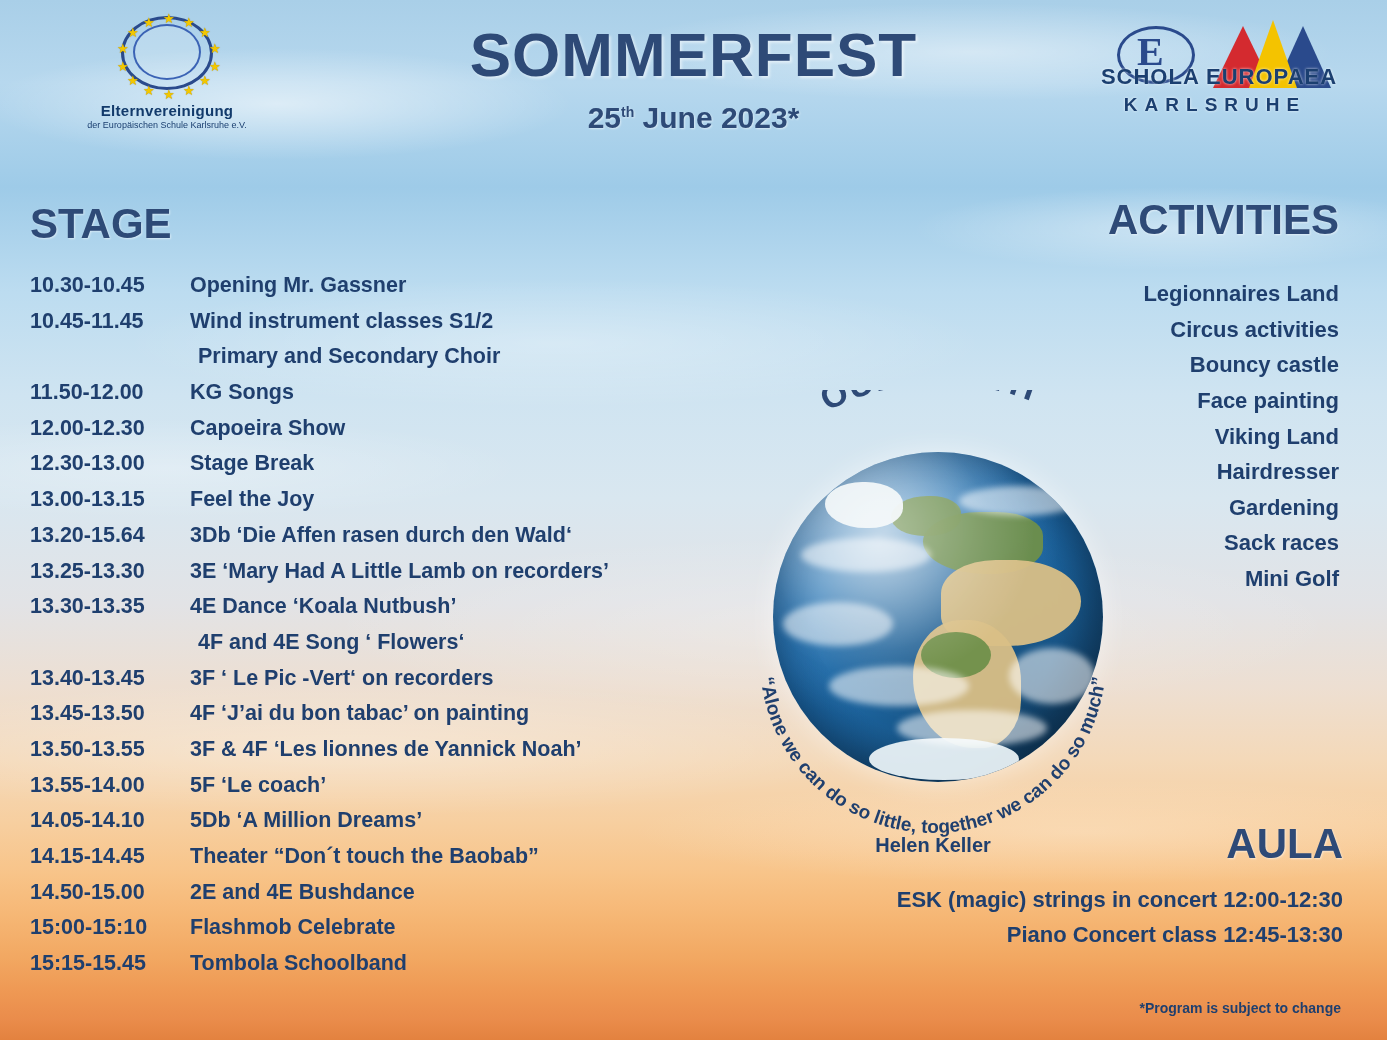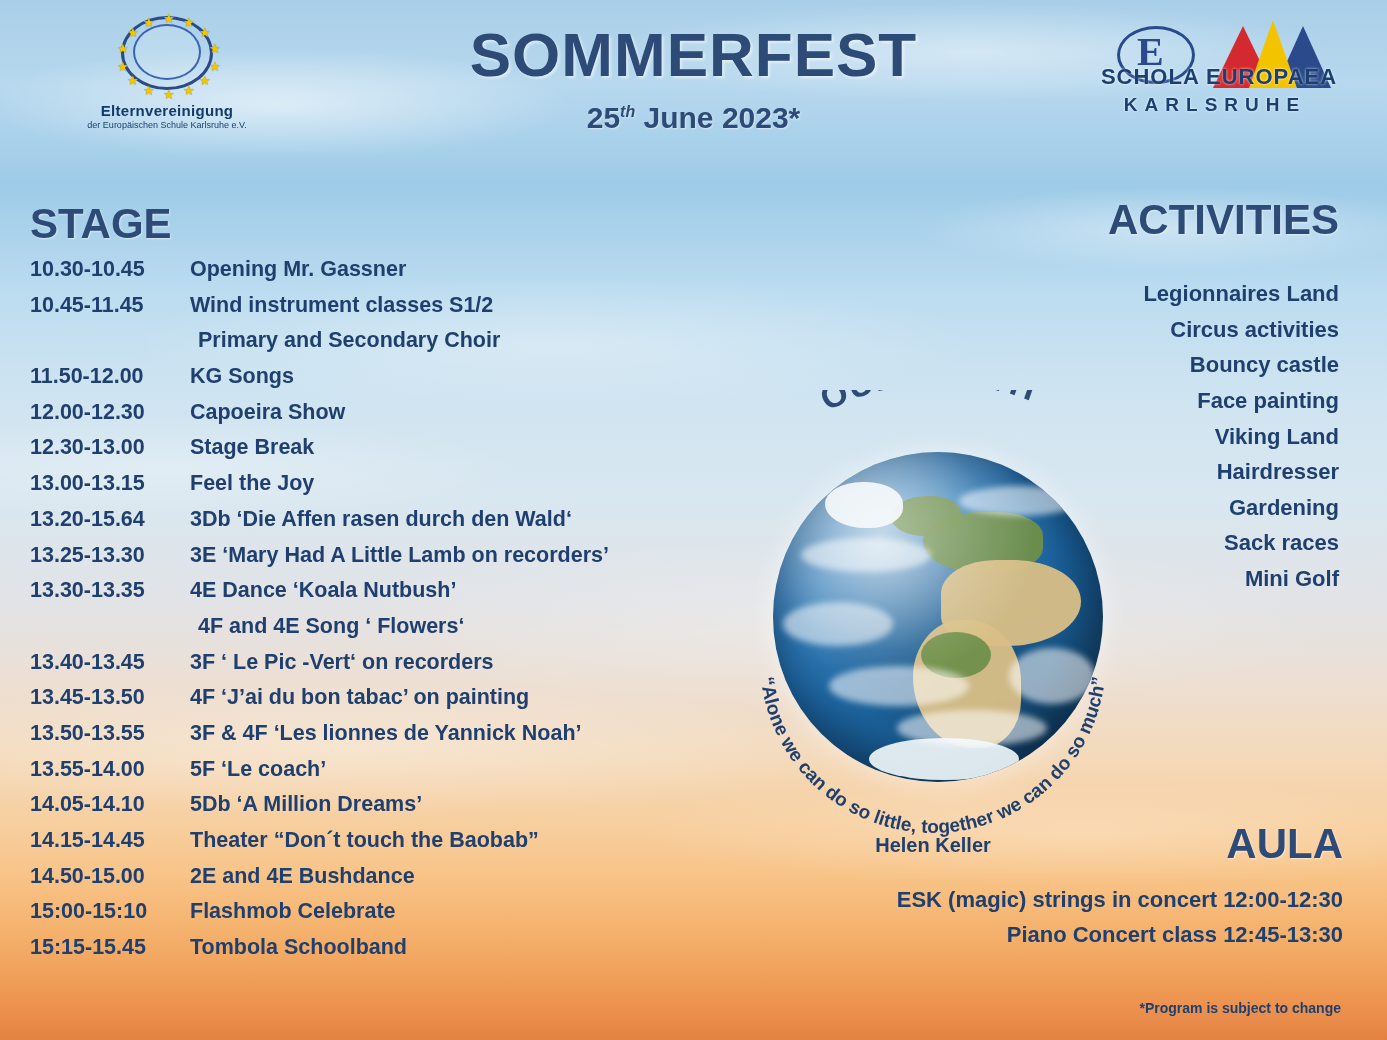"th" #subtitle sup { font-size: 16px -> 14px; font-style: italic -> none }
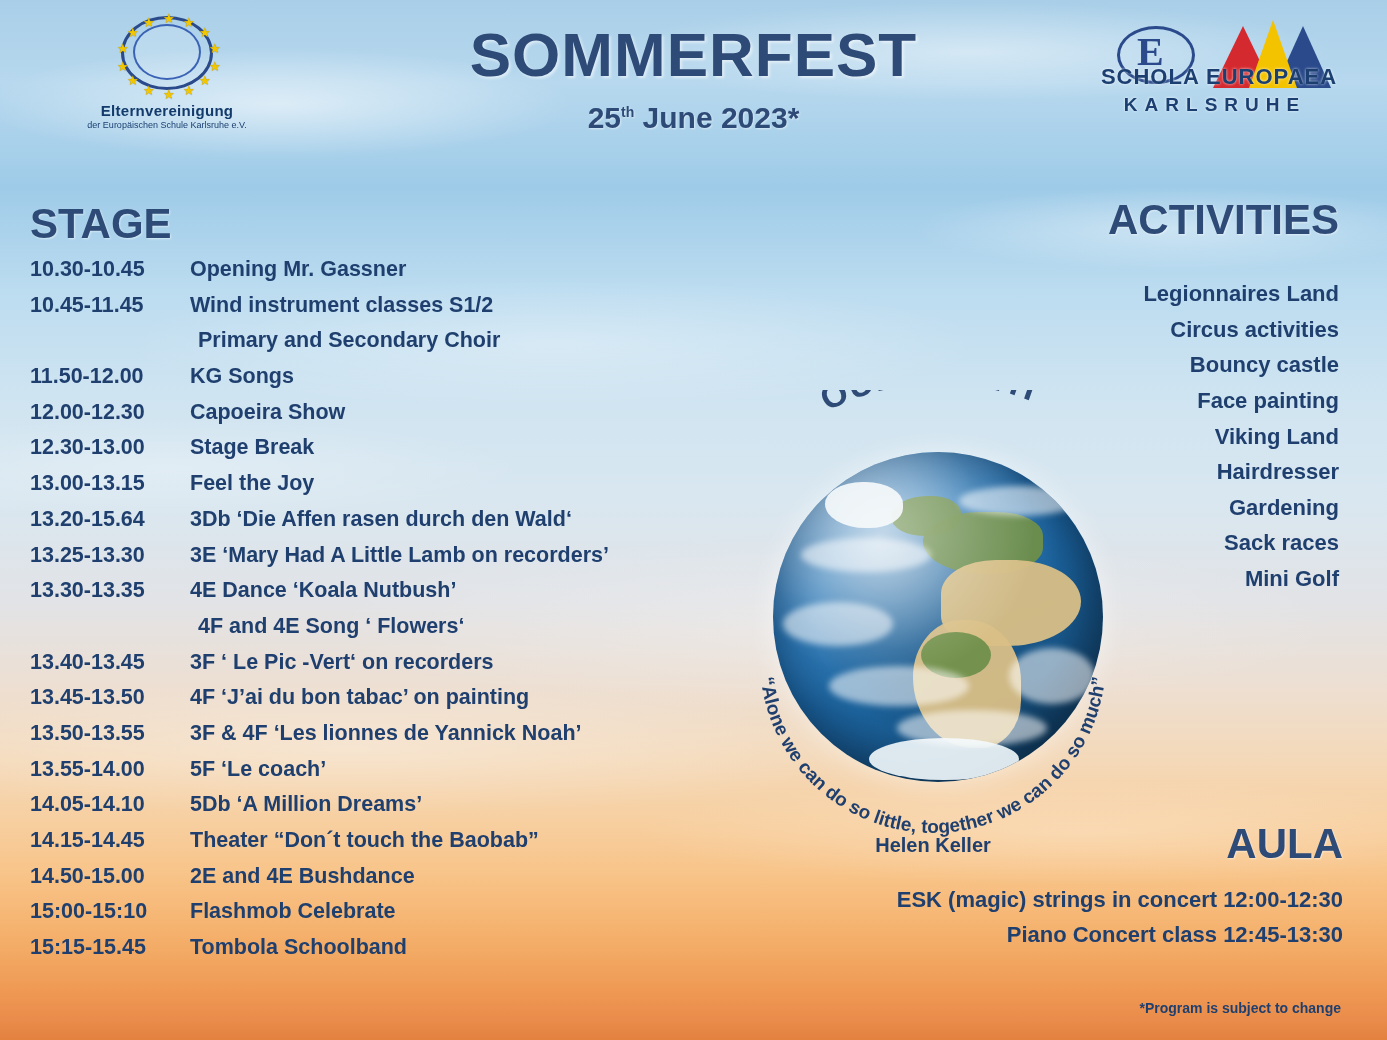"10.30-10.45" #stage-list { margin-top: 4px -> 20px }
